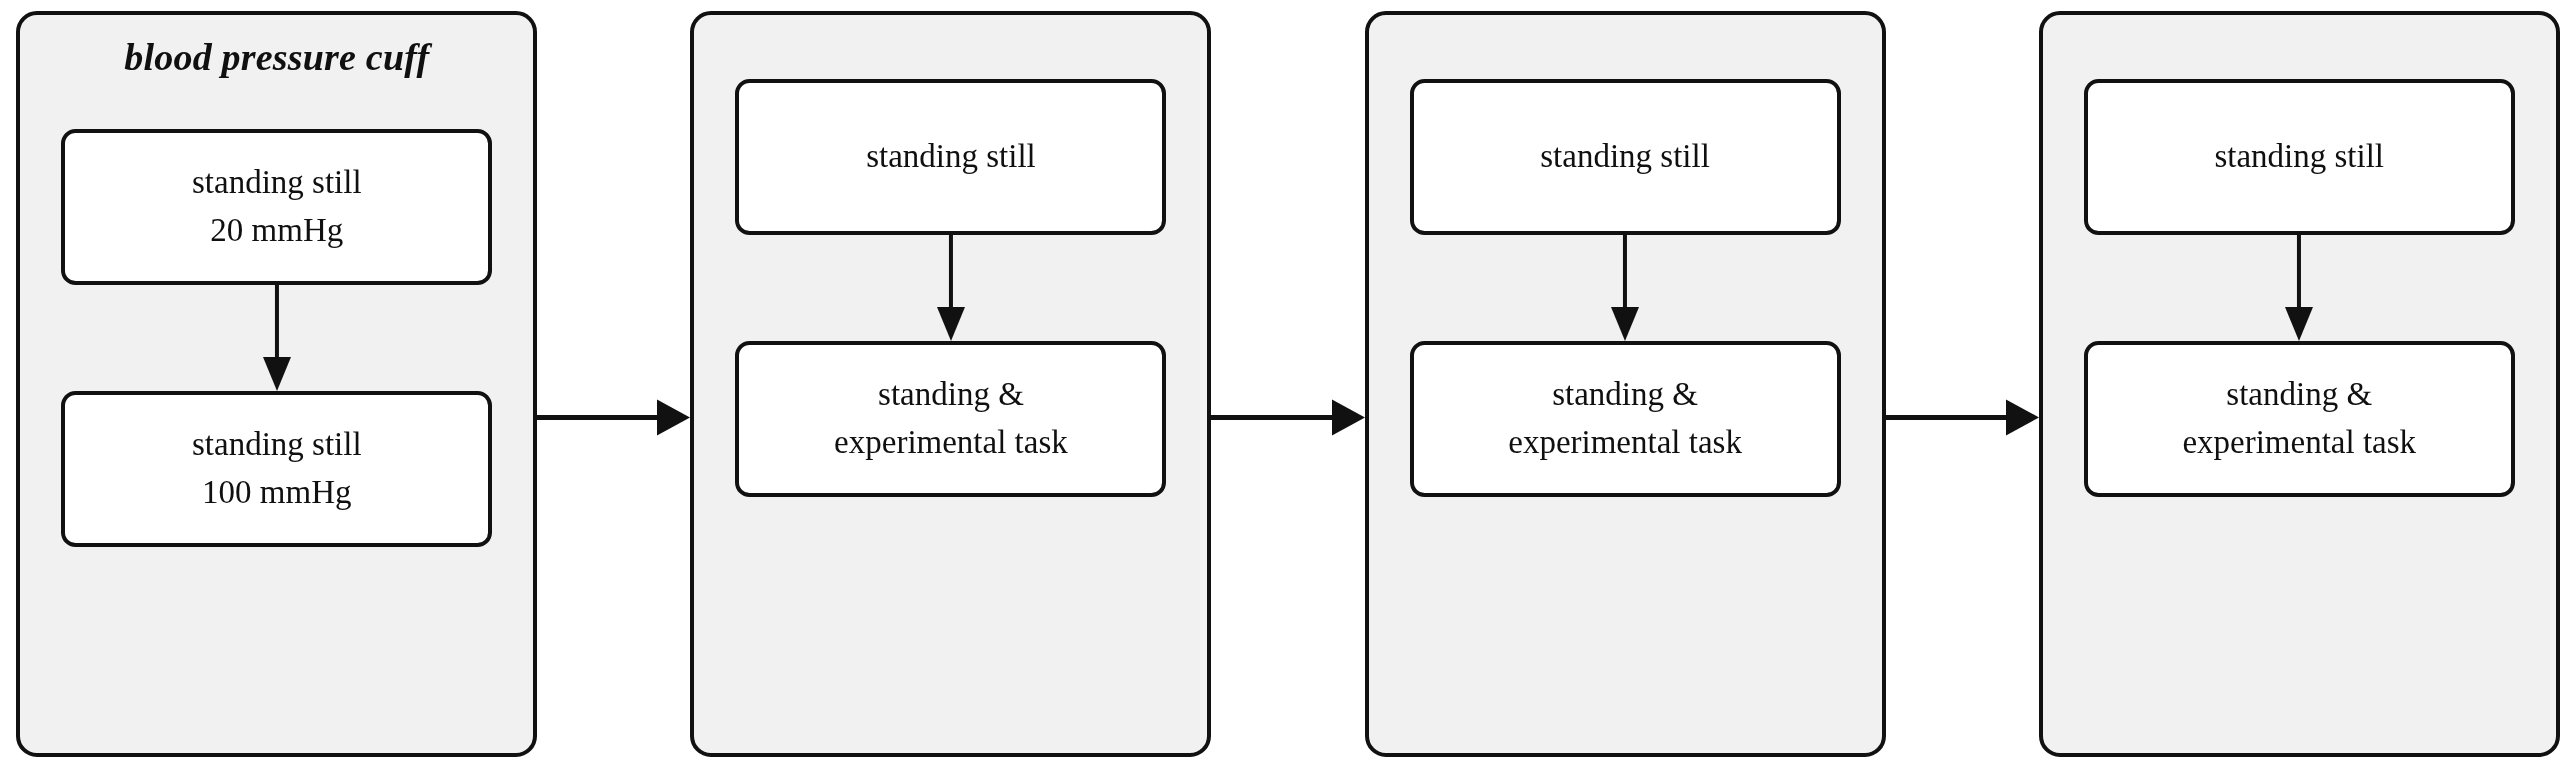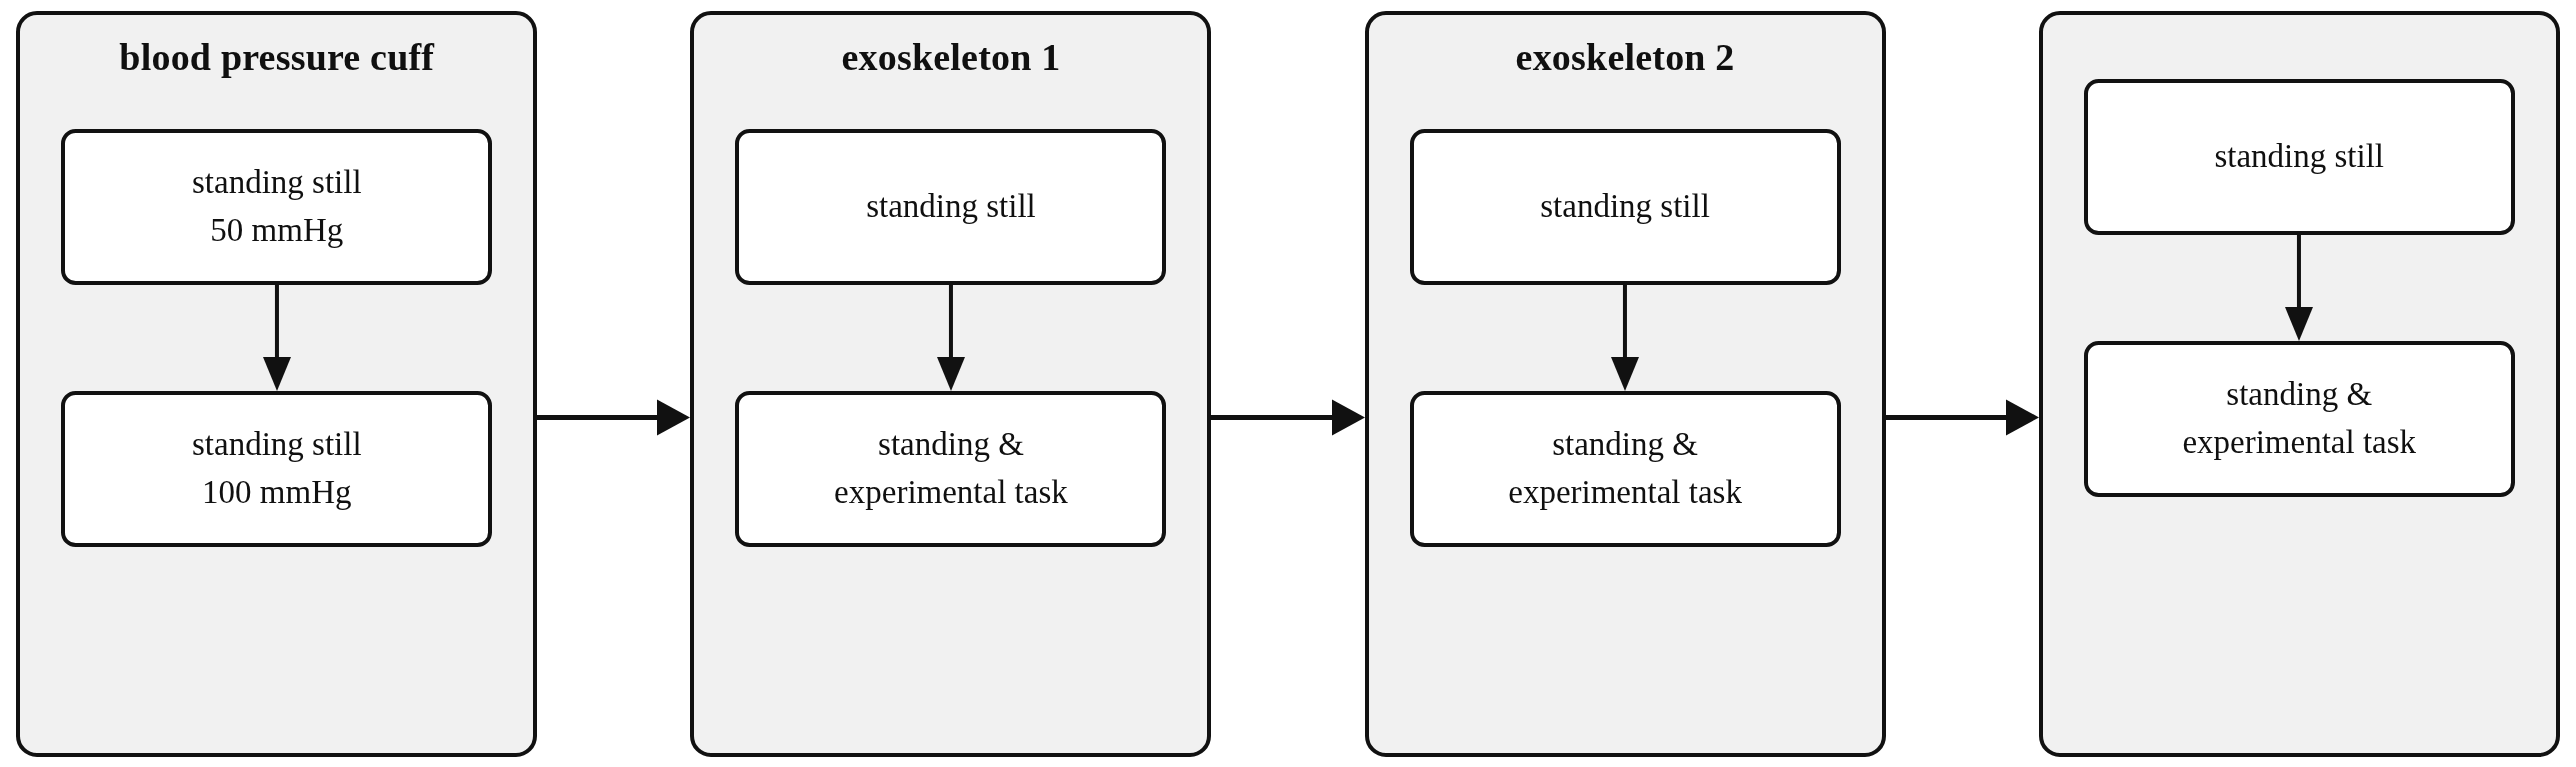"blood pressure cuff" .panel-title { font-style: none -> italic }
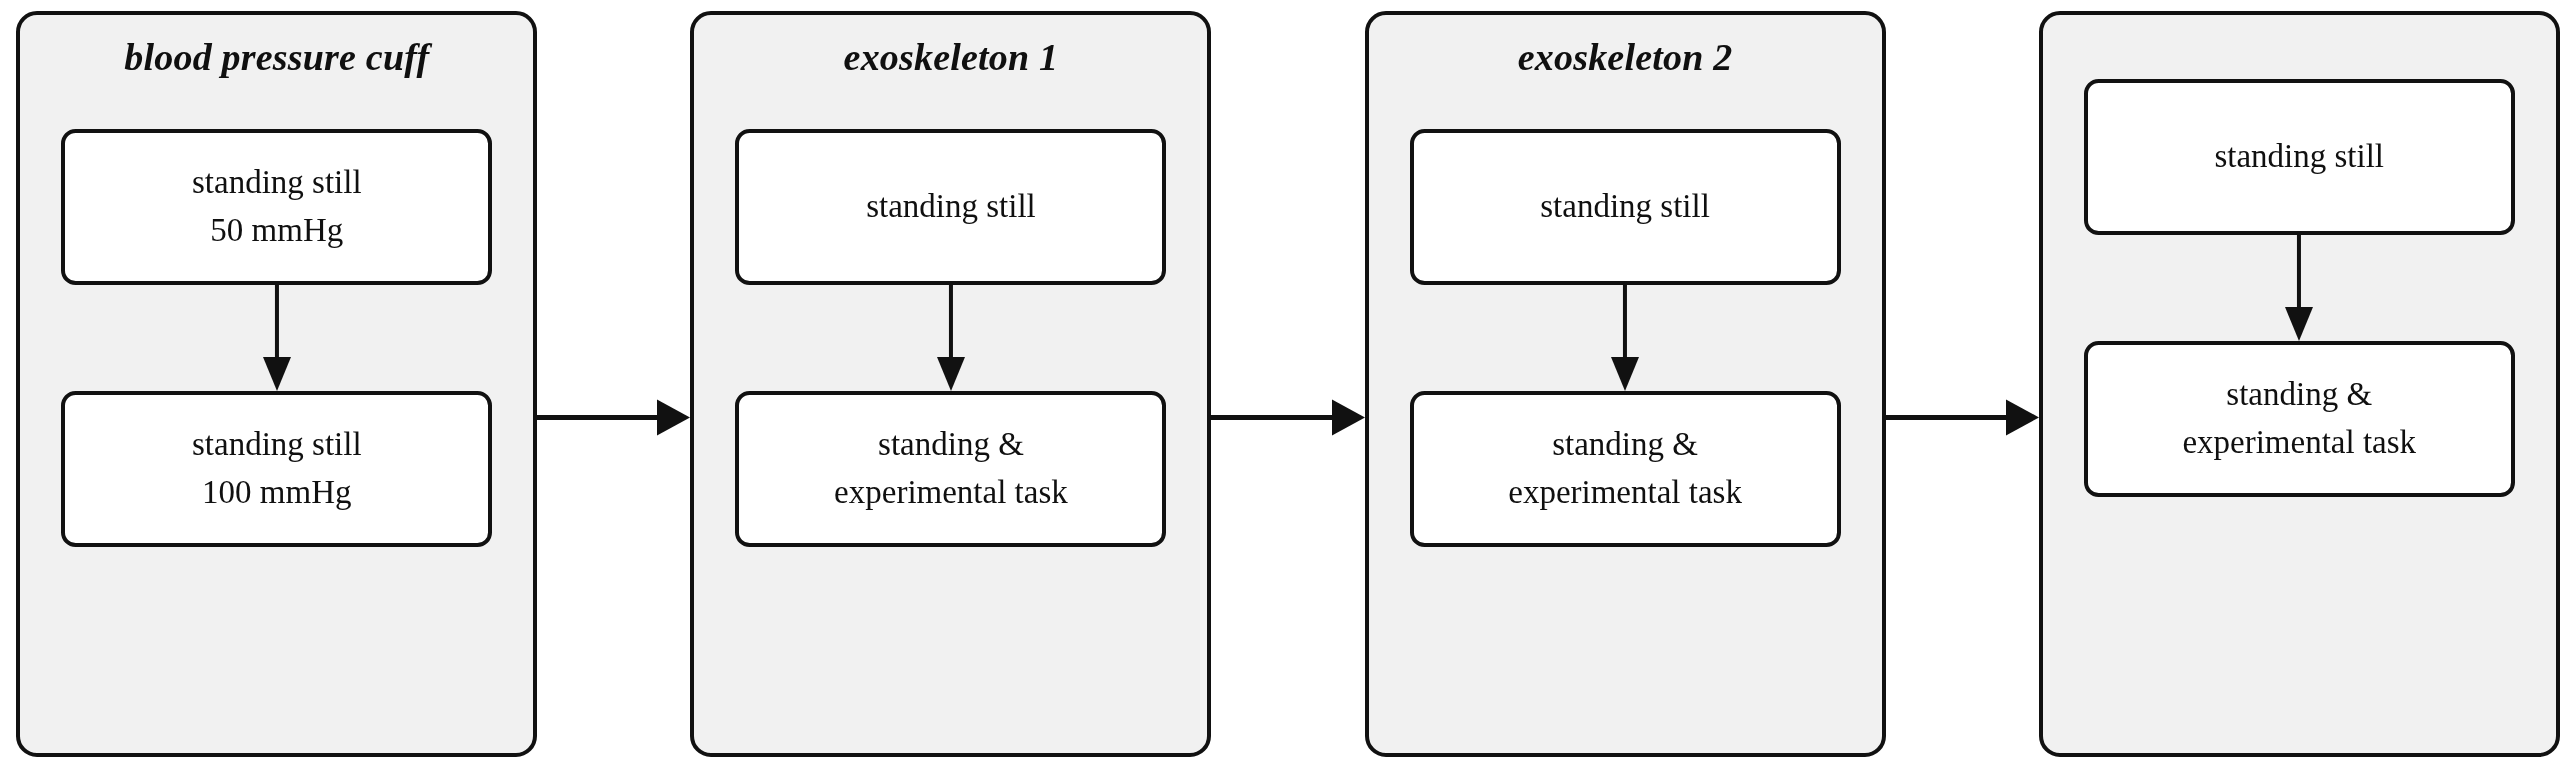"exoskeleton 1" div.panel-title { html: <div>exoskeleton 1</div> -> none }
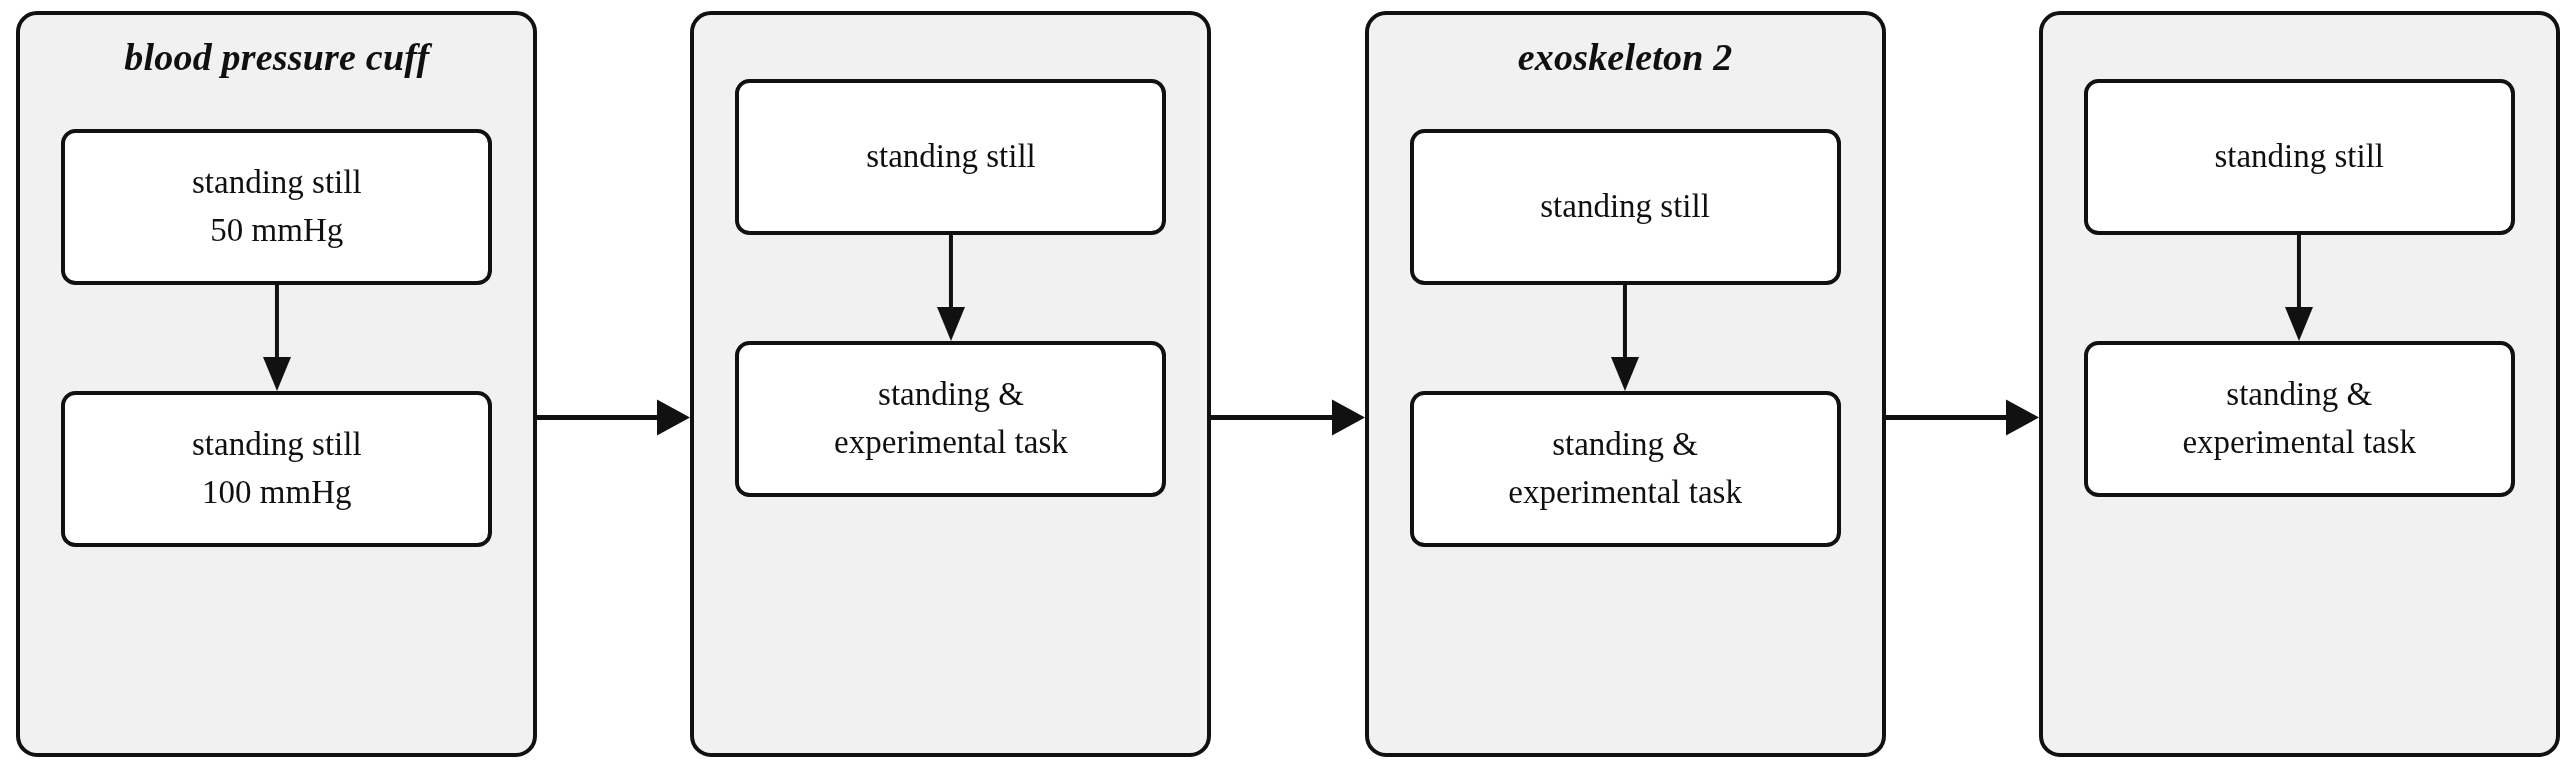"exoskeleton 2" div.panel-title { html: <div>exoskeleton 2</div> -> none }
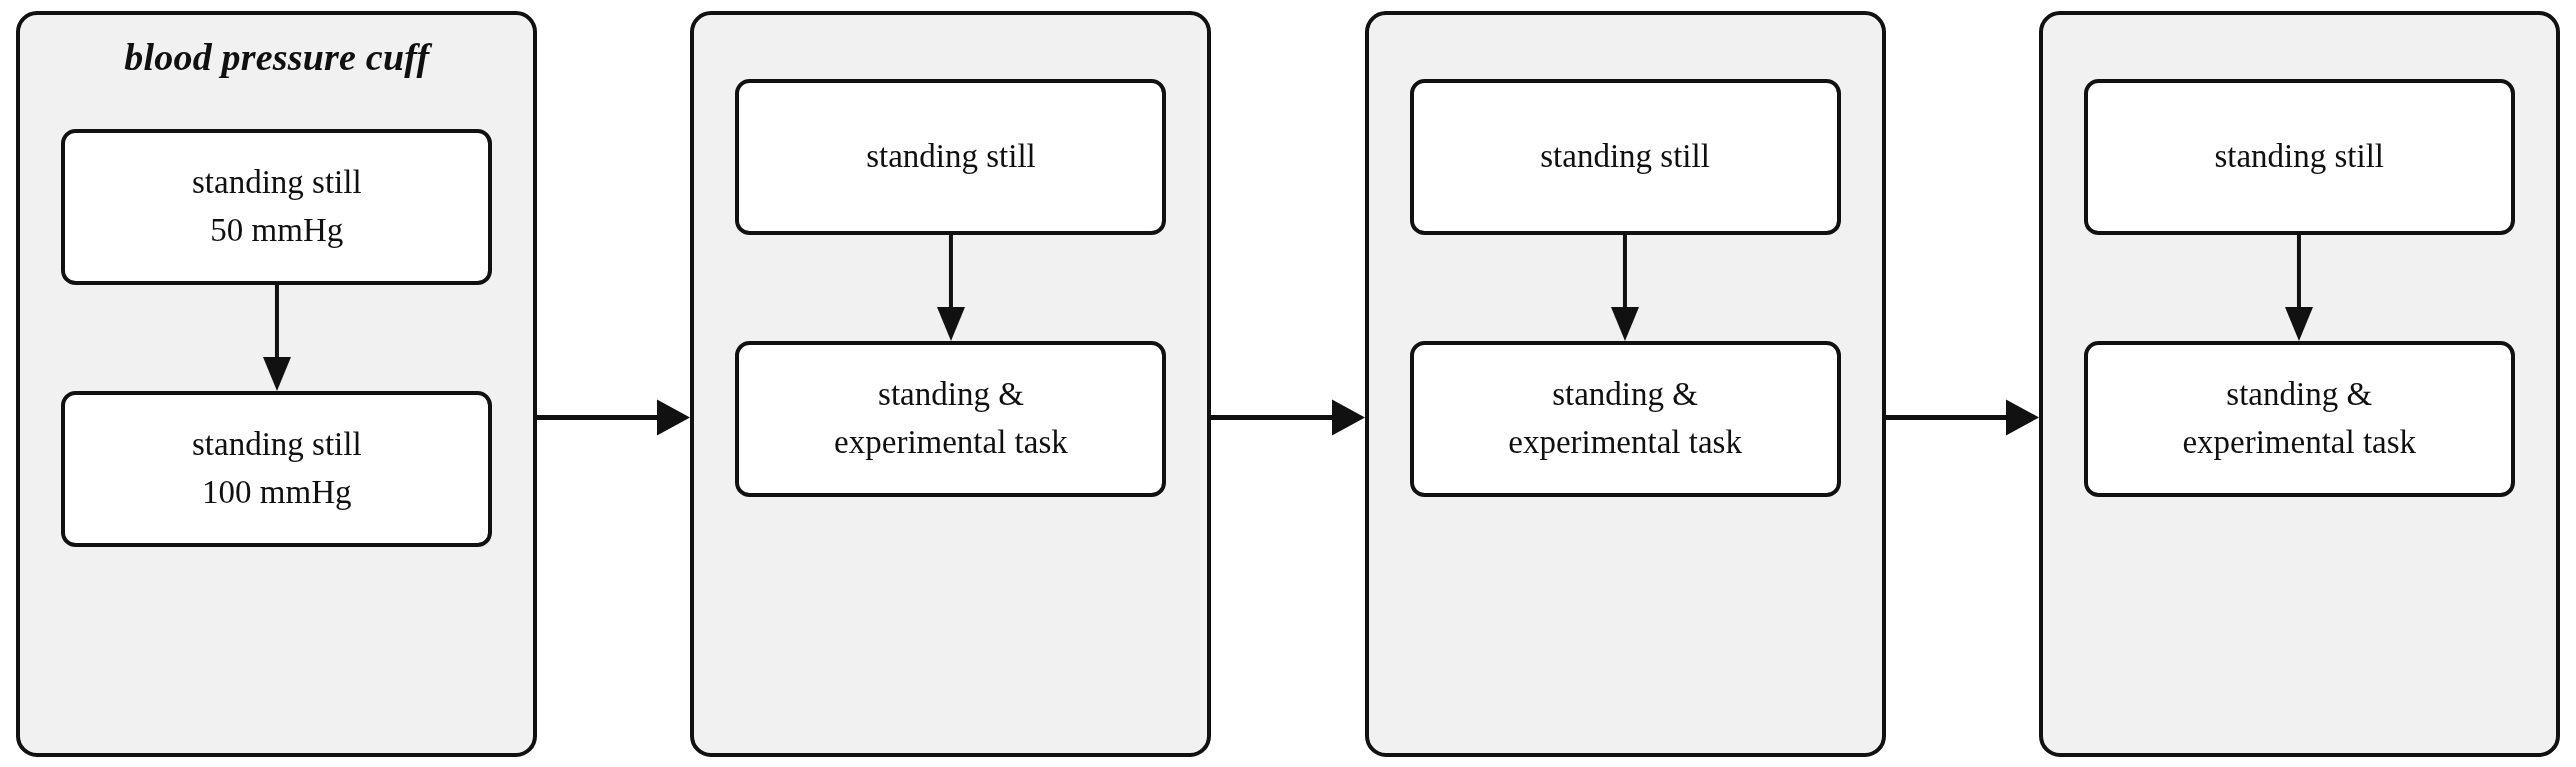"50 mmHg" span.line { text: 50 -> 20 }
